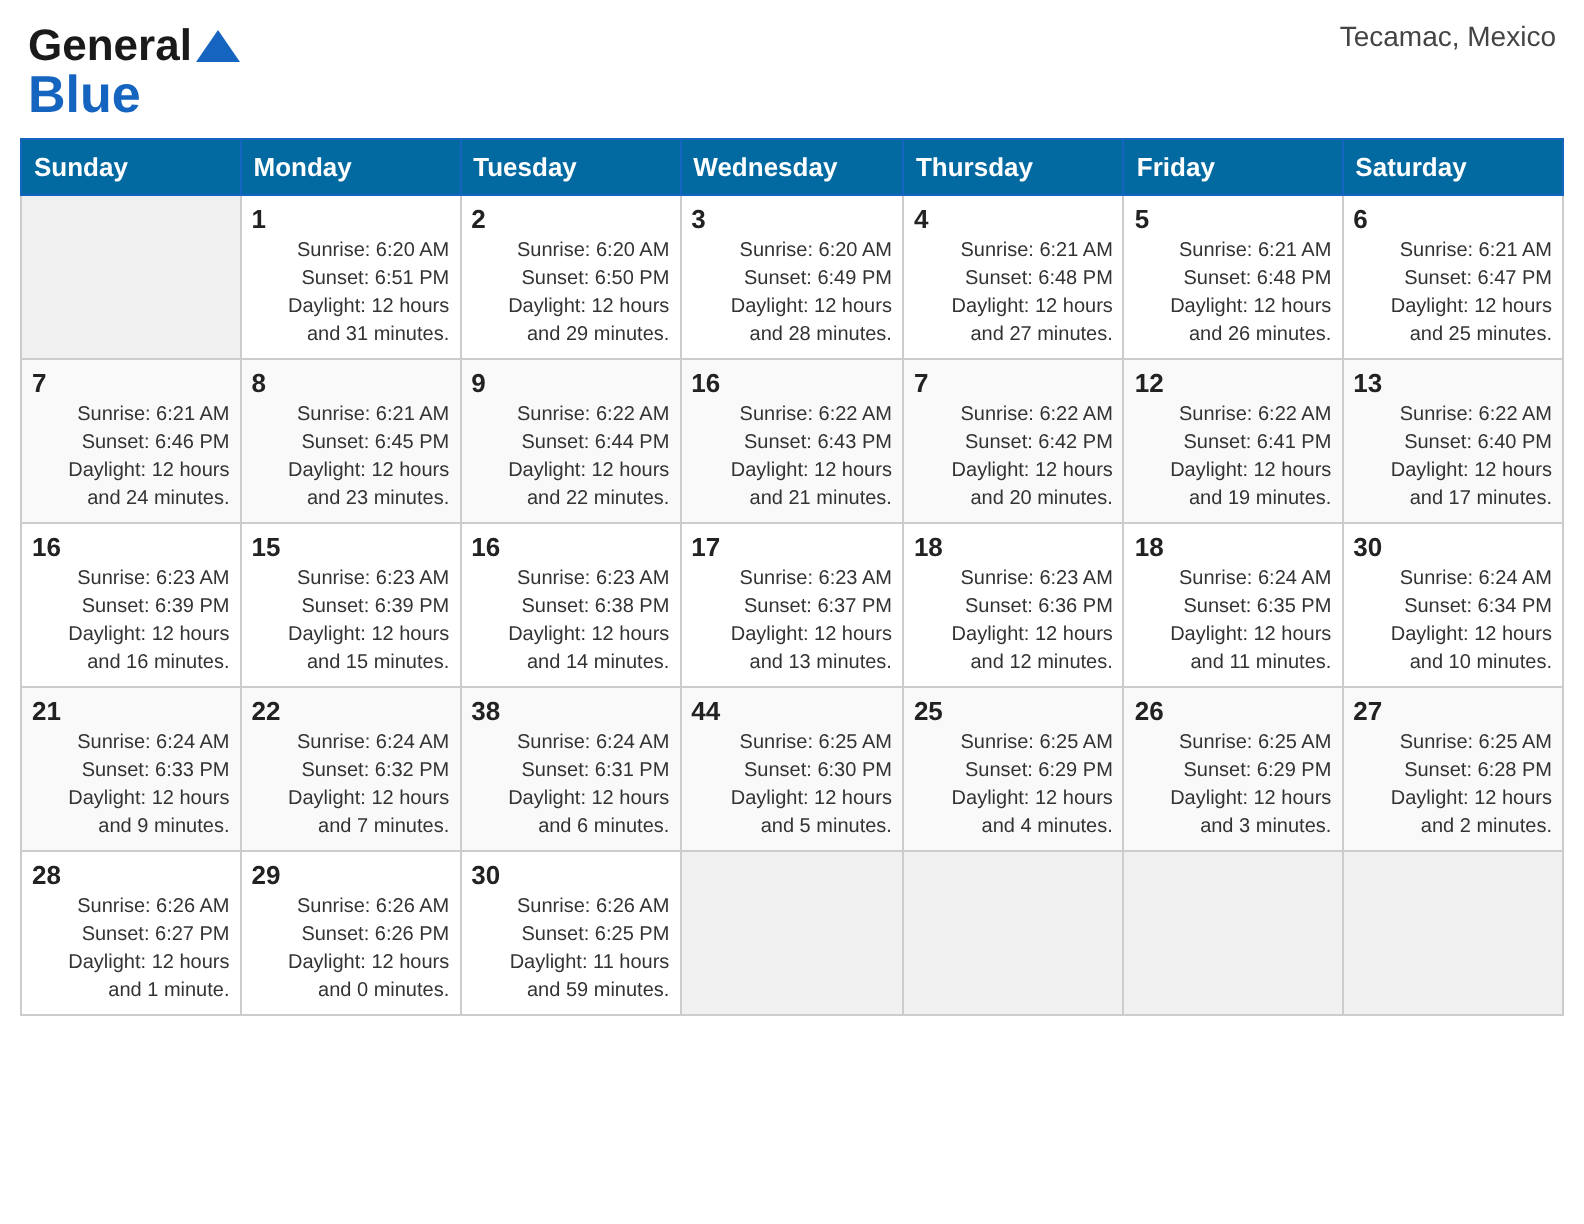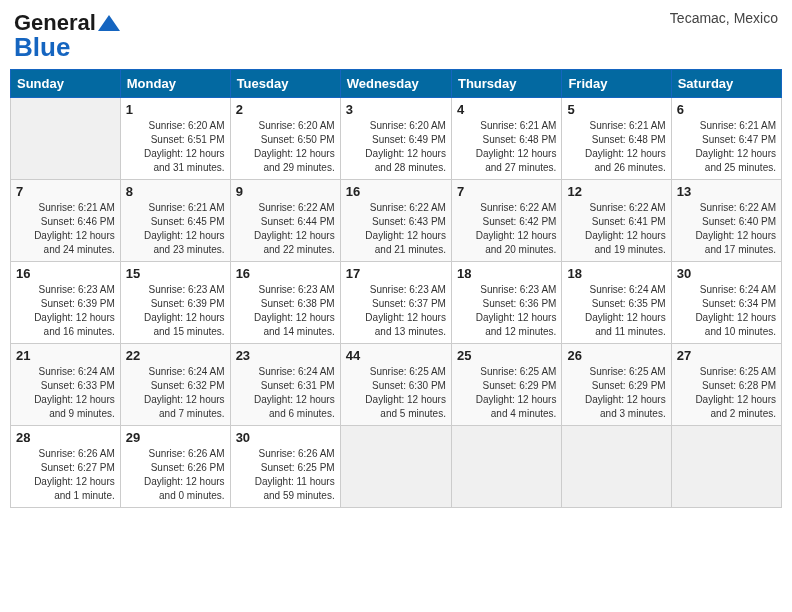"23" div.day-number { text: 23 -> 38 }
